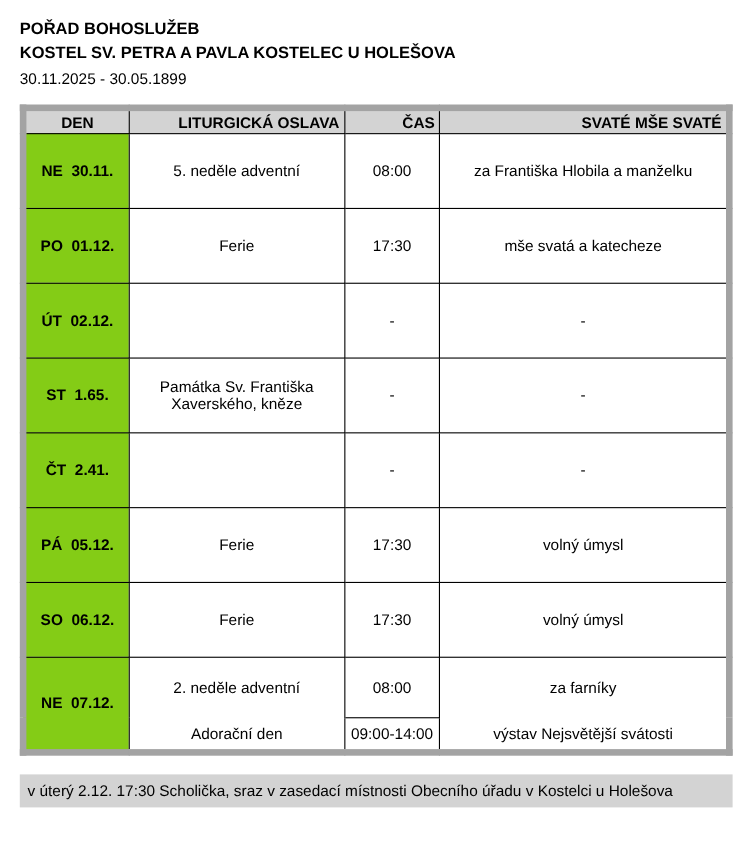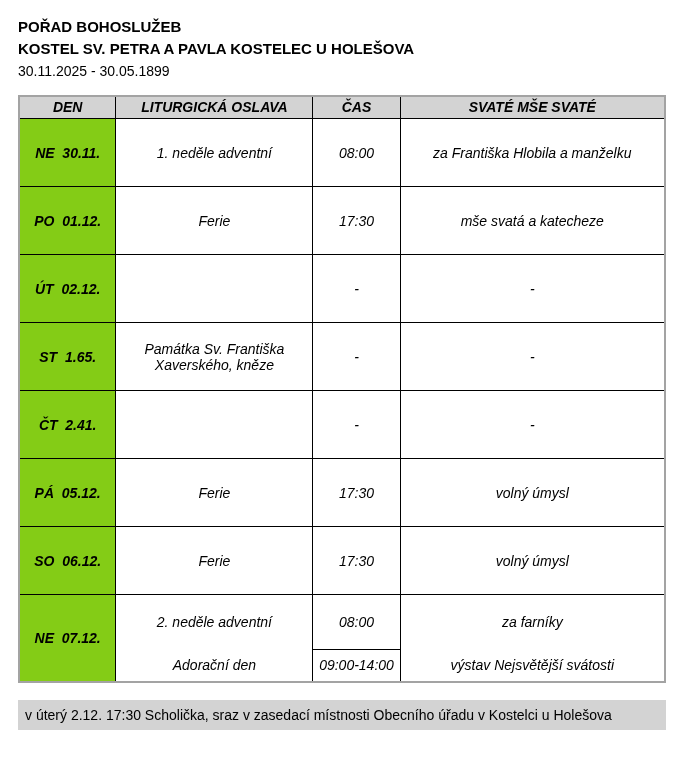"DEN" table.schedule { border: 2px solid #a3a3a3 -> 6px solid #a3a3a3; font-style: italic -> none }
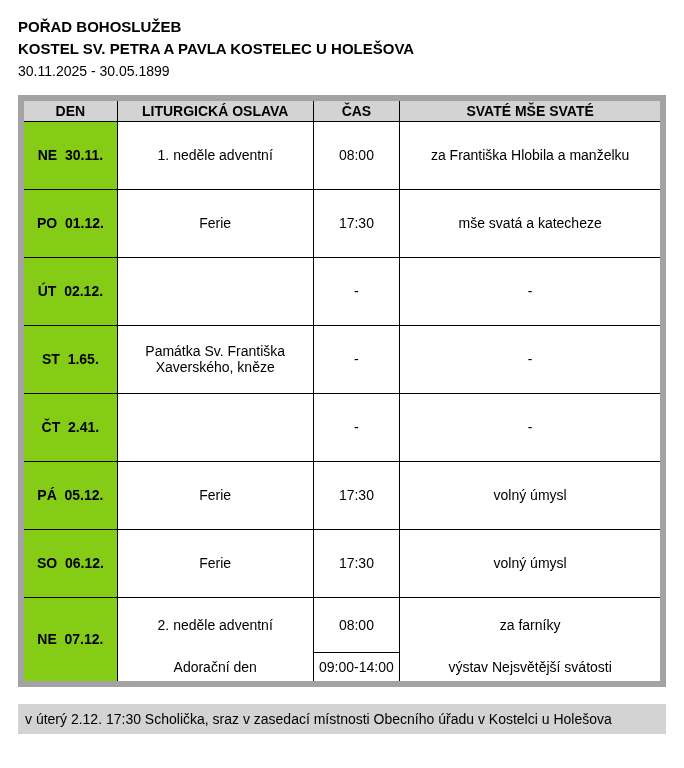"LITURGICKÁ OSLAVA" table.schedule thead th { text-align: none -> right }
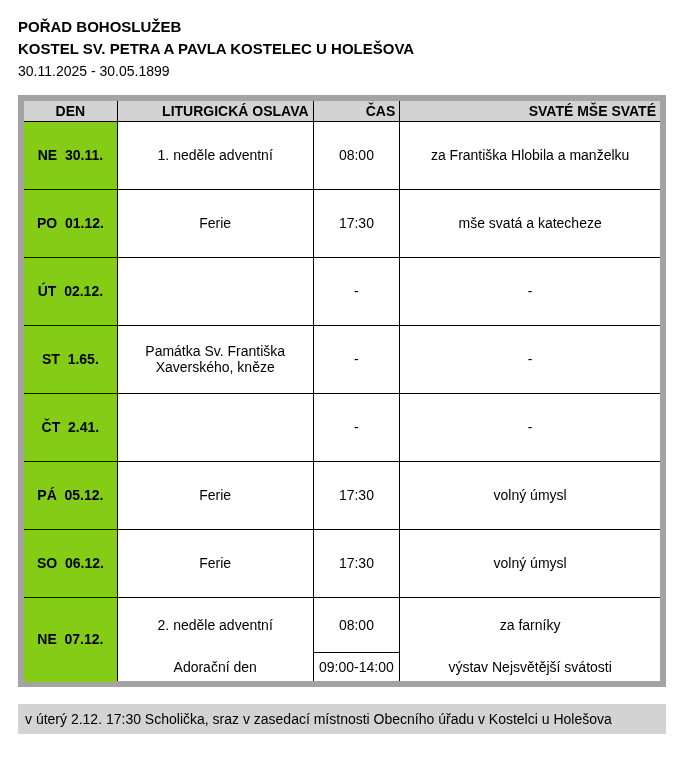"1. neděle adventní" td { text: 1 -> 5 }
